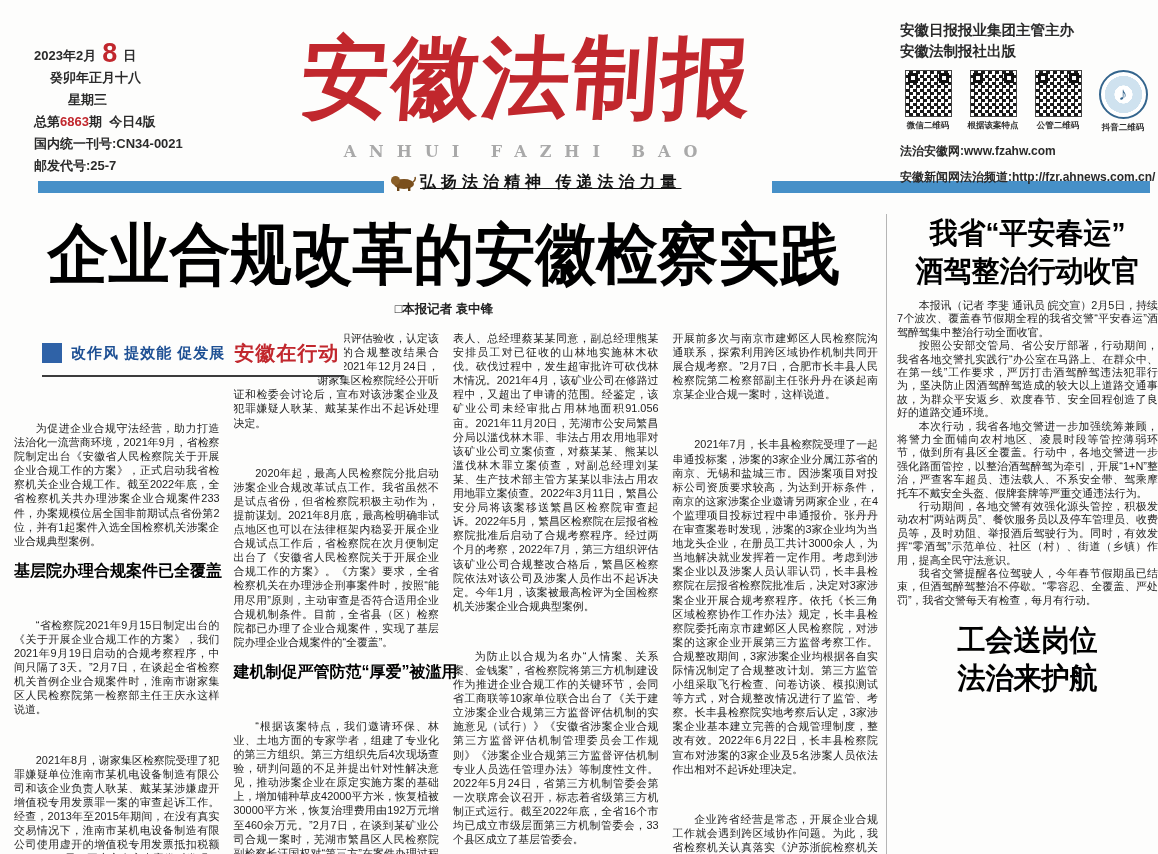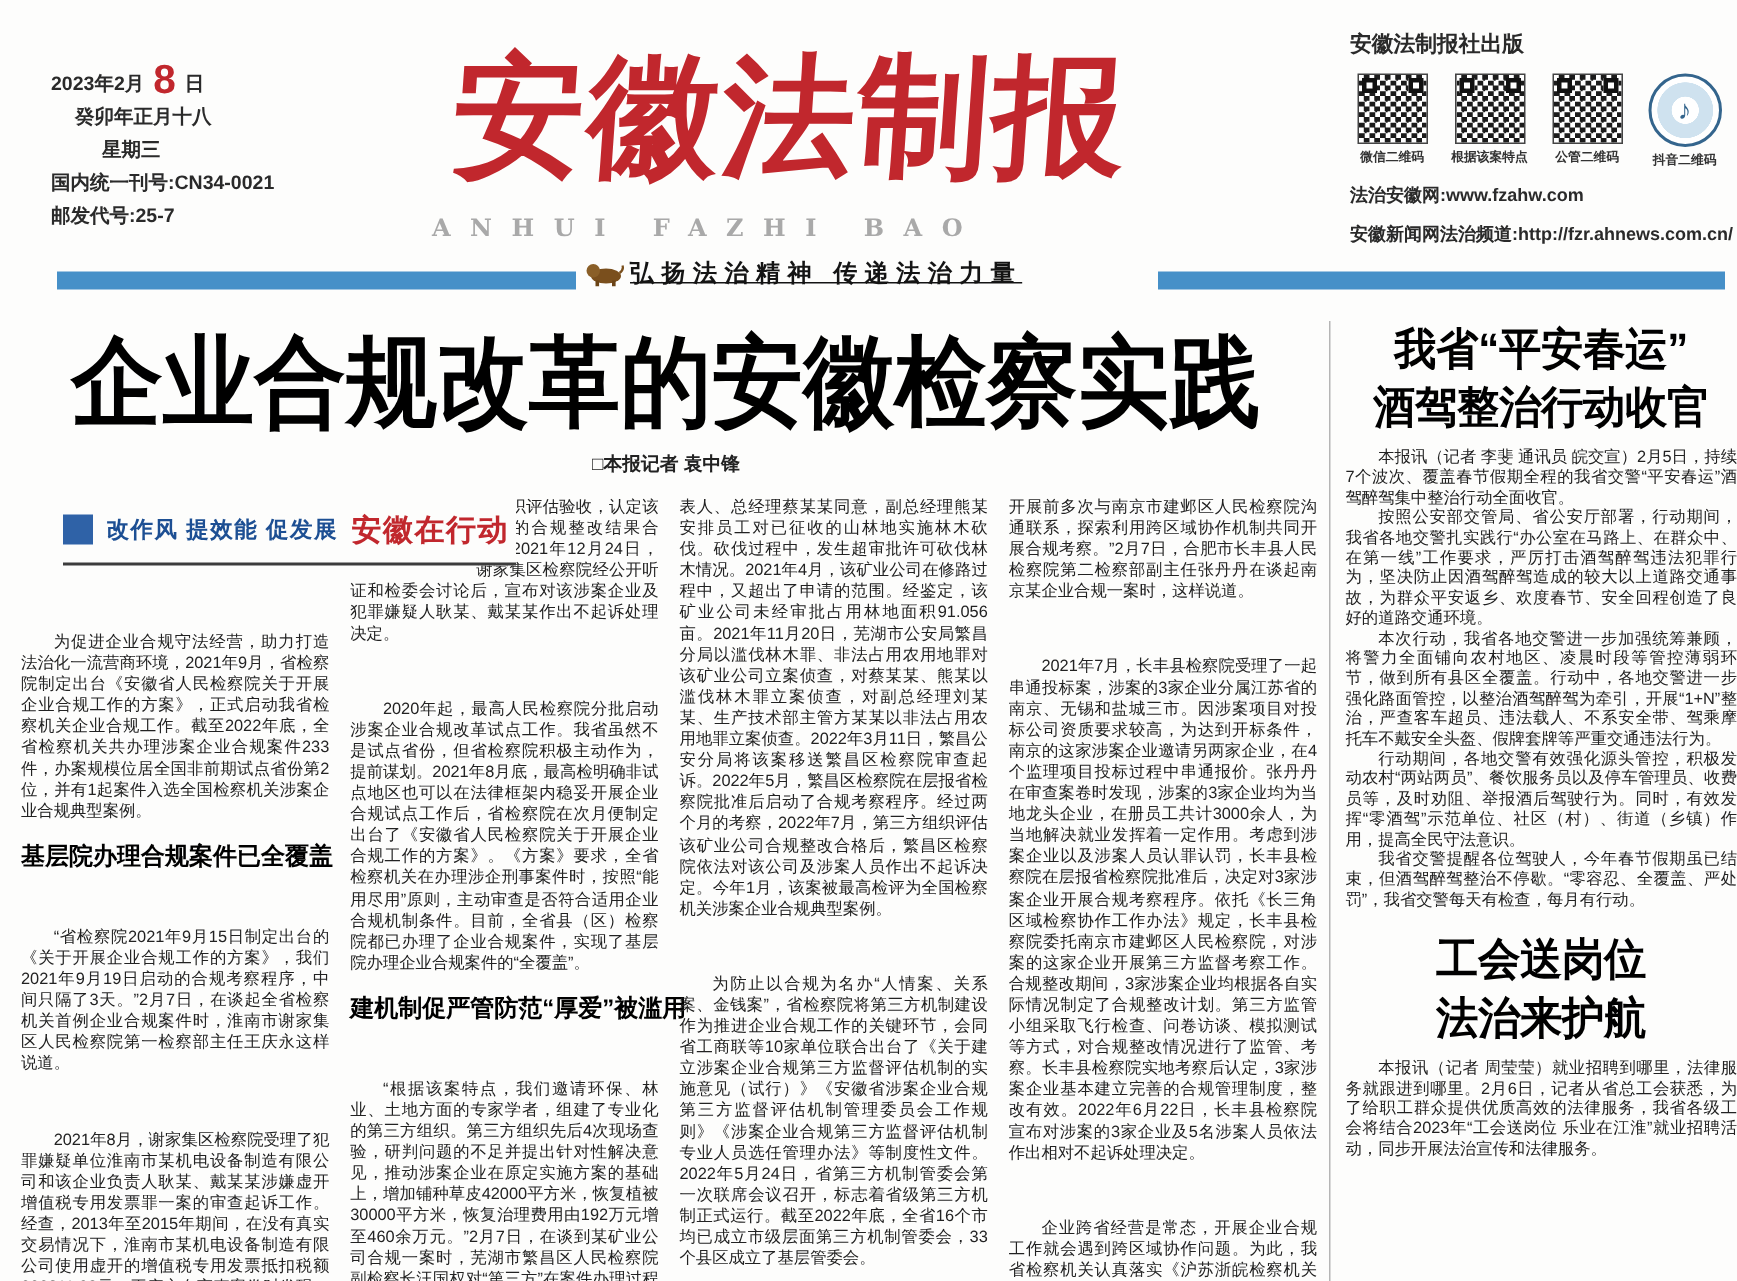"安徽日报报业集团主管主办" div.pl { html: none -> <div>安徽日报报业集团主管主办</div> }
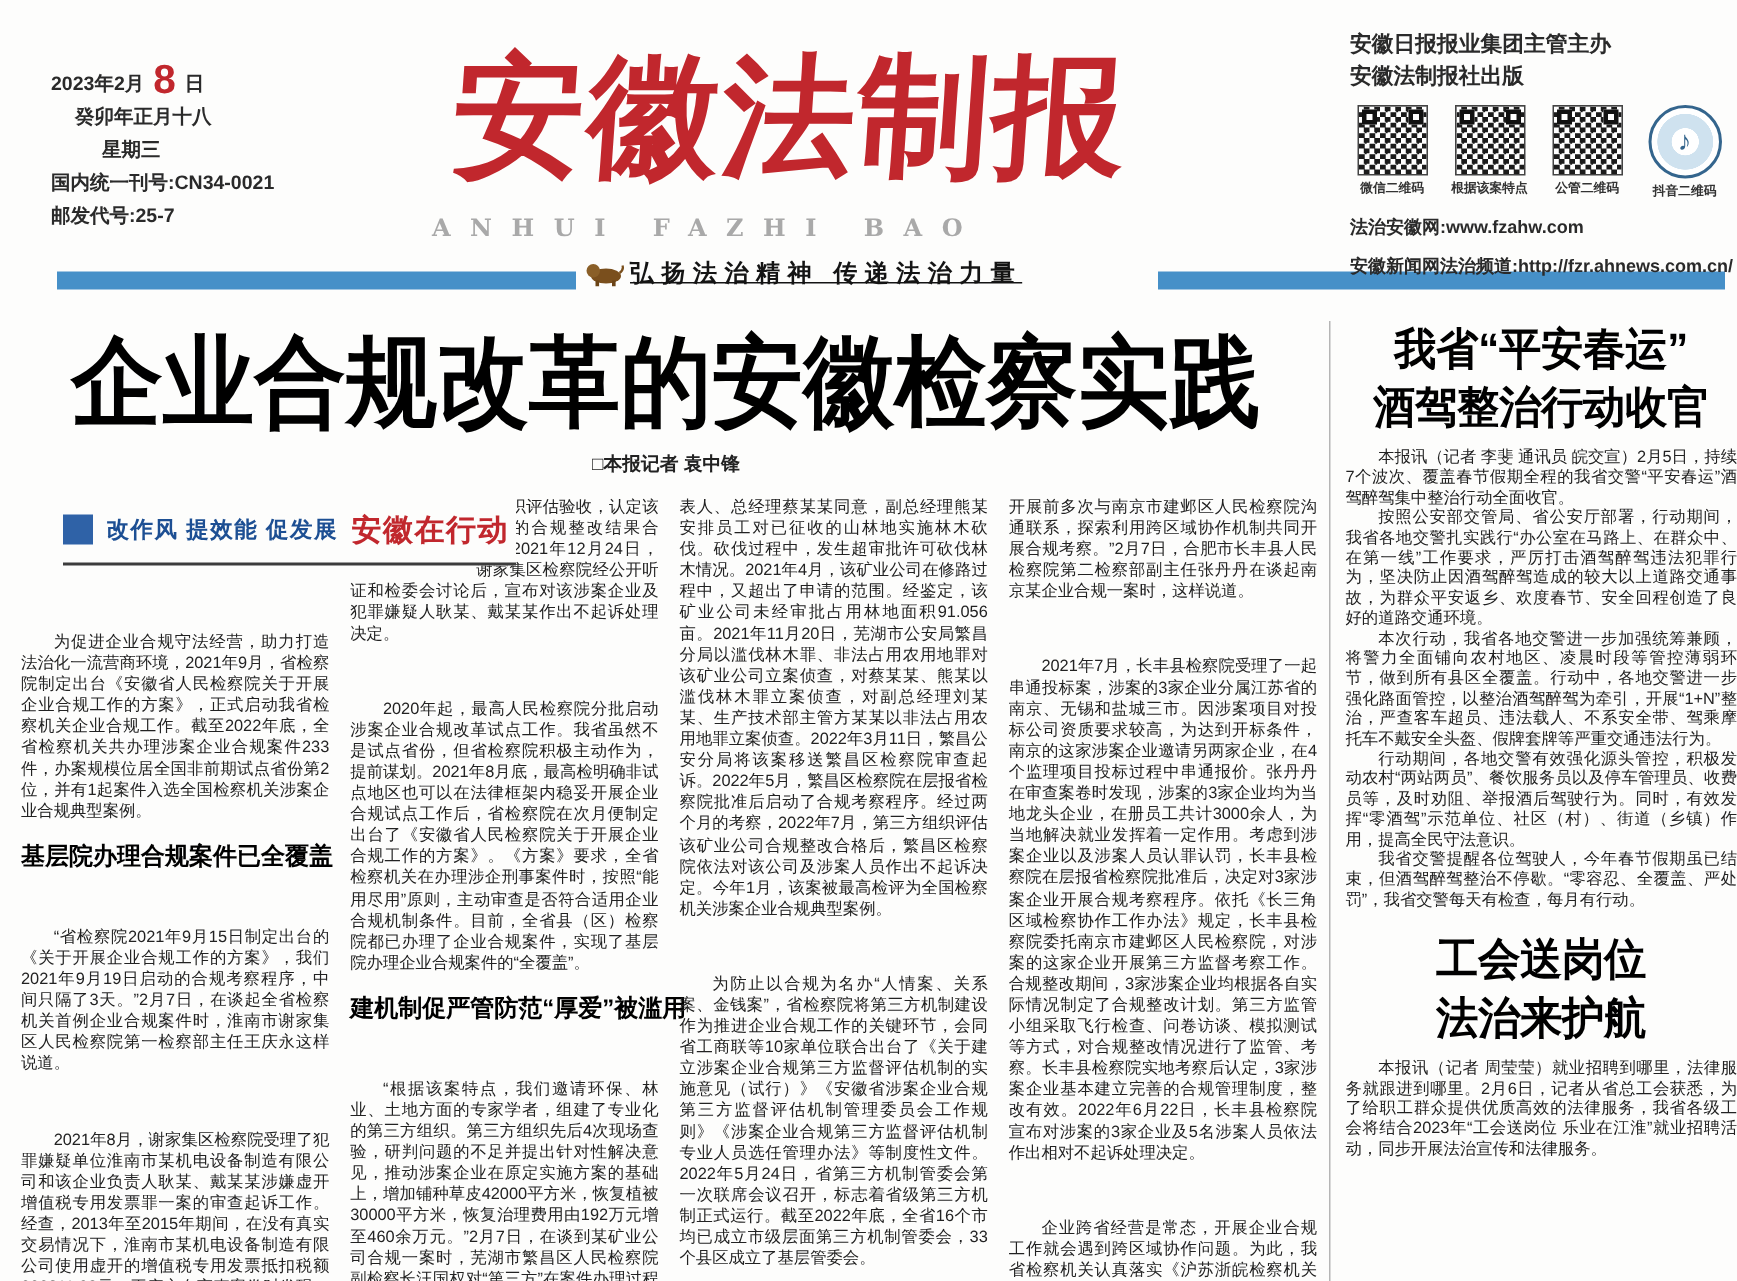"总第6863期 今日4版" div { html: none -> <div> <span>总第</span><span>6863</span><span>期</span>&nbsp;&nbsp;<span>今日4版</span> </div> }
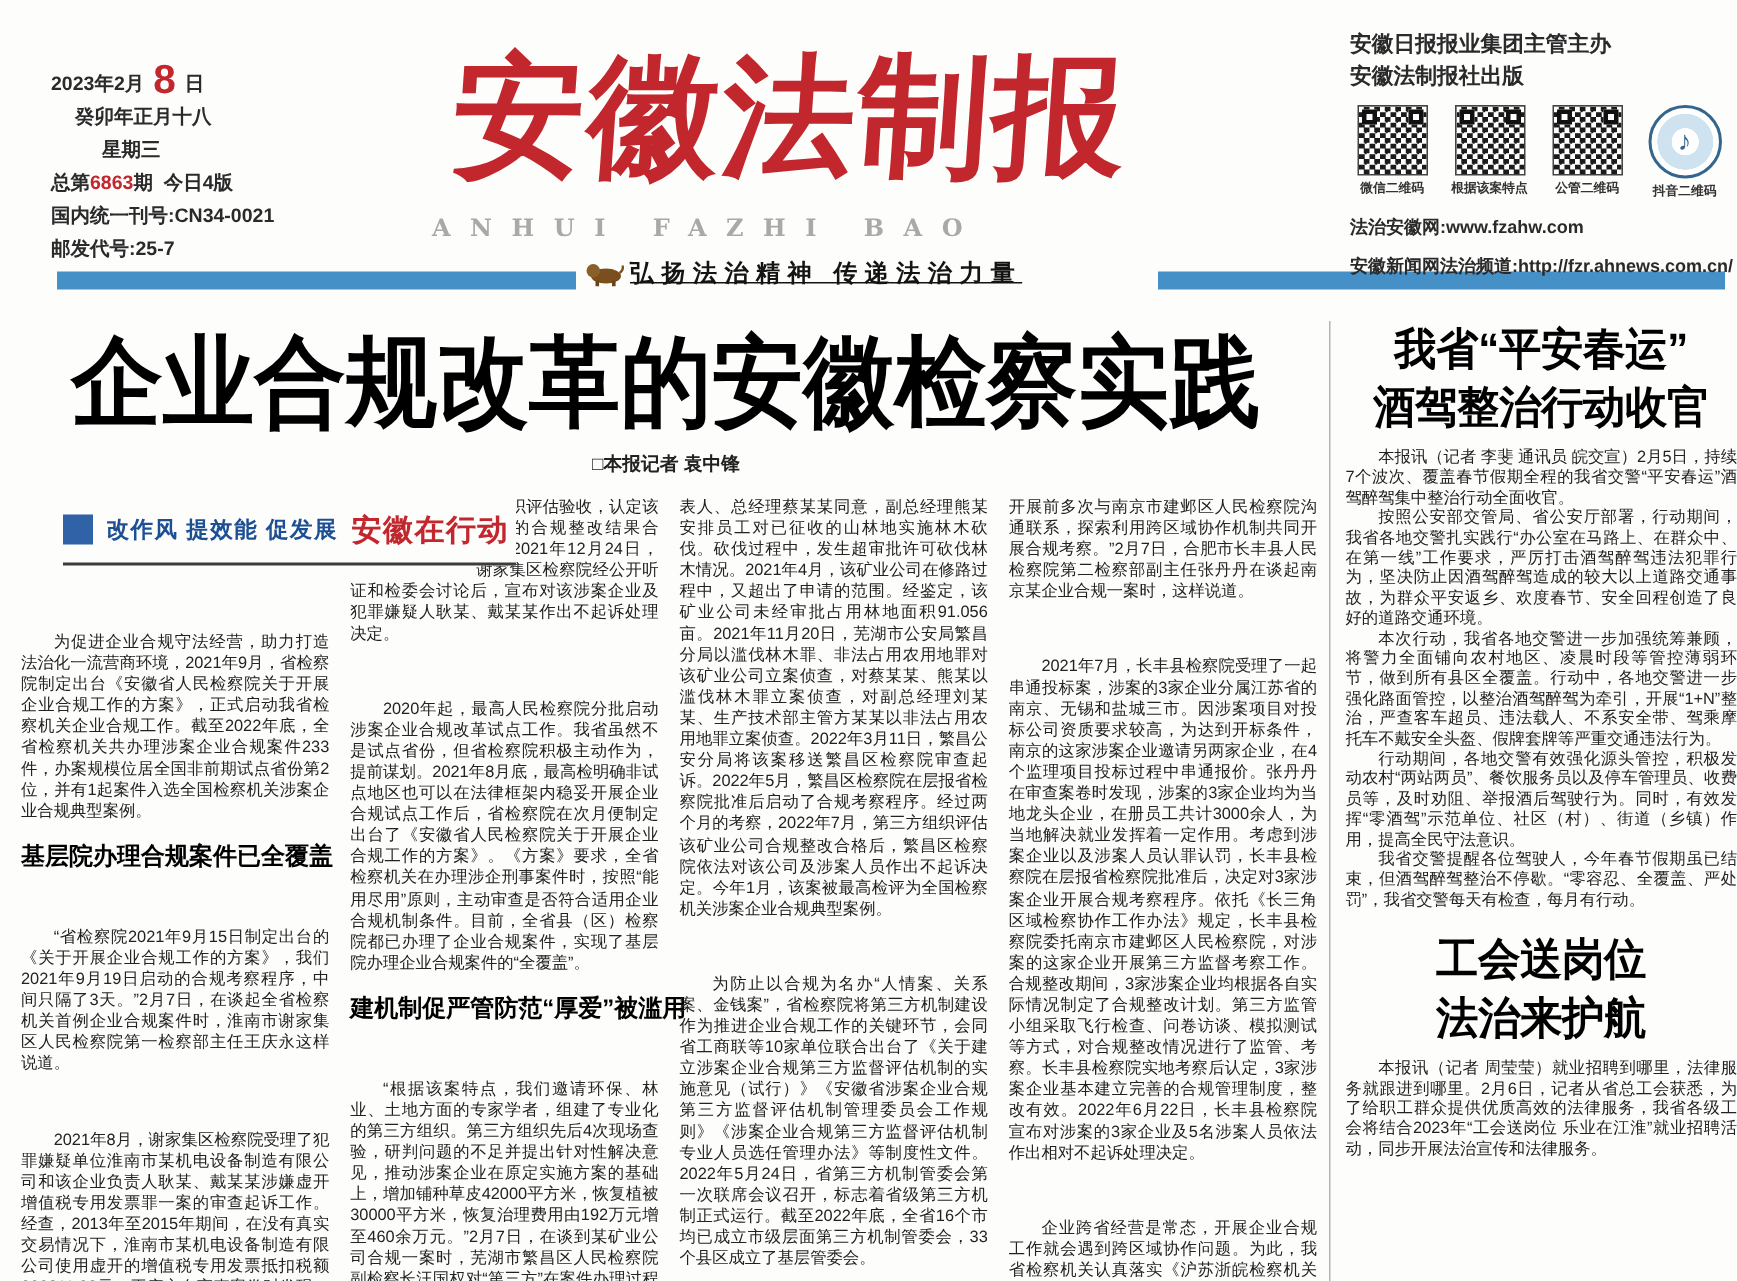"ANHUI FAZHI BAO" .masthead-pinyin { text-align: left -> center }
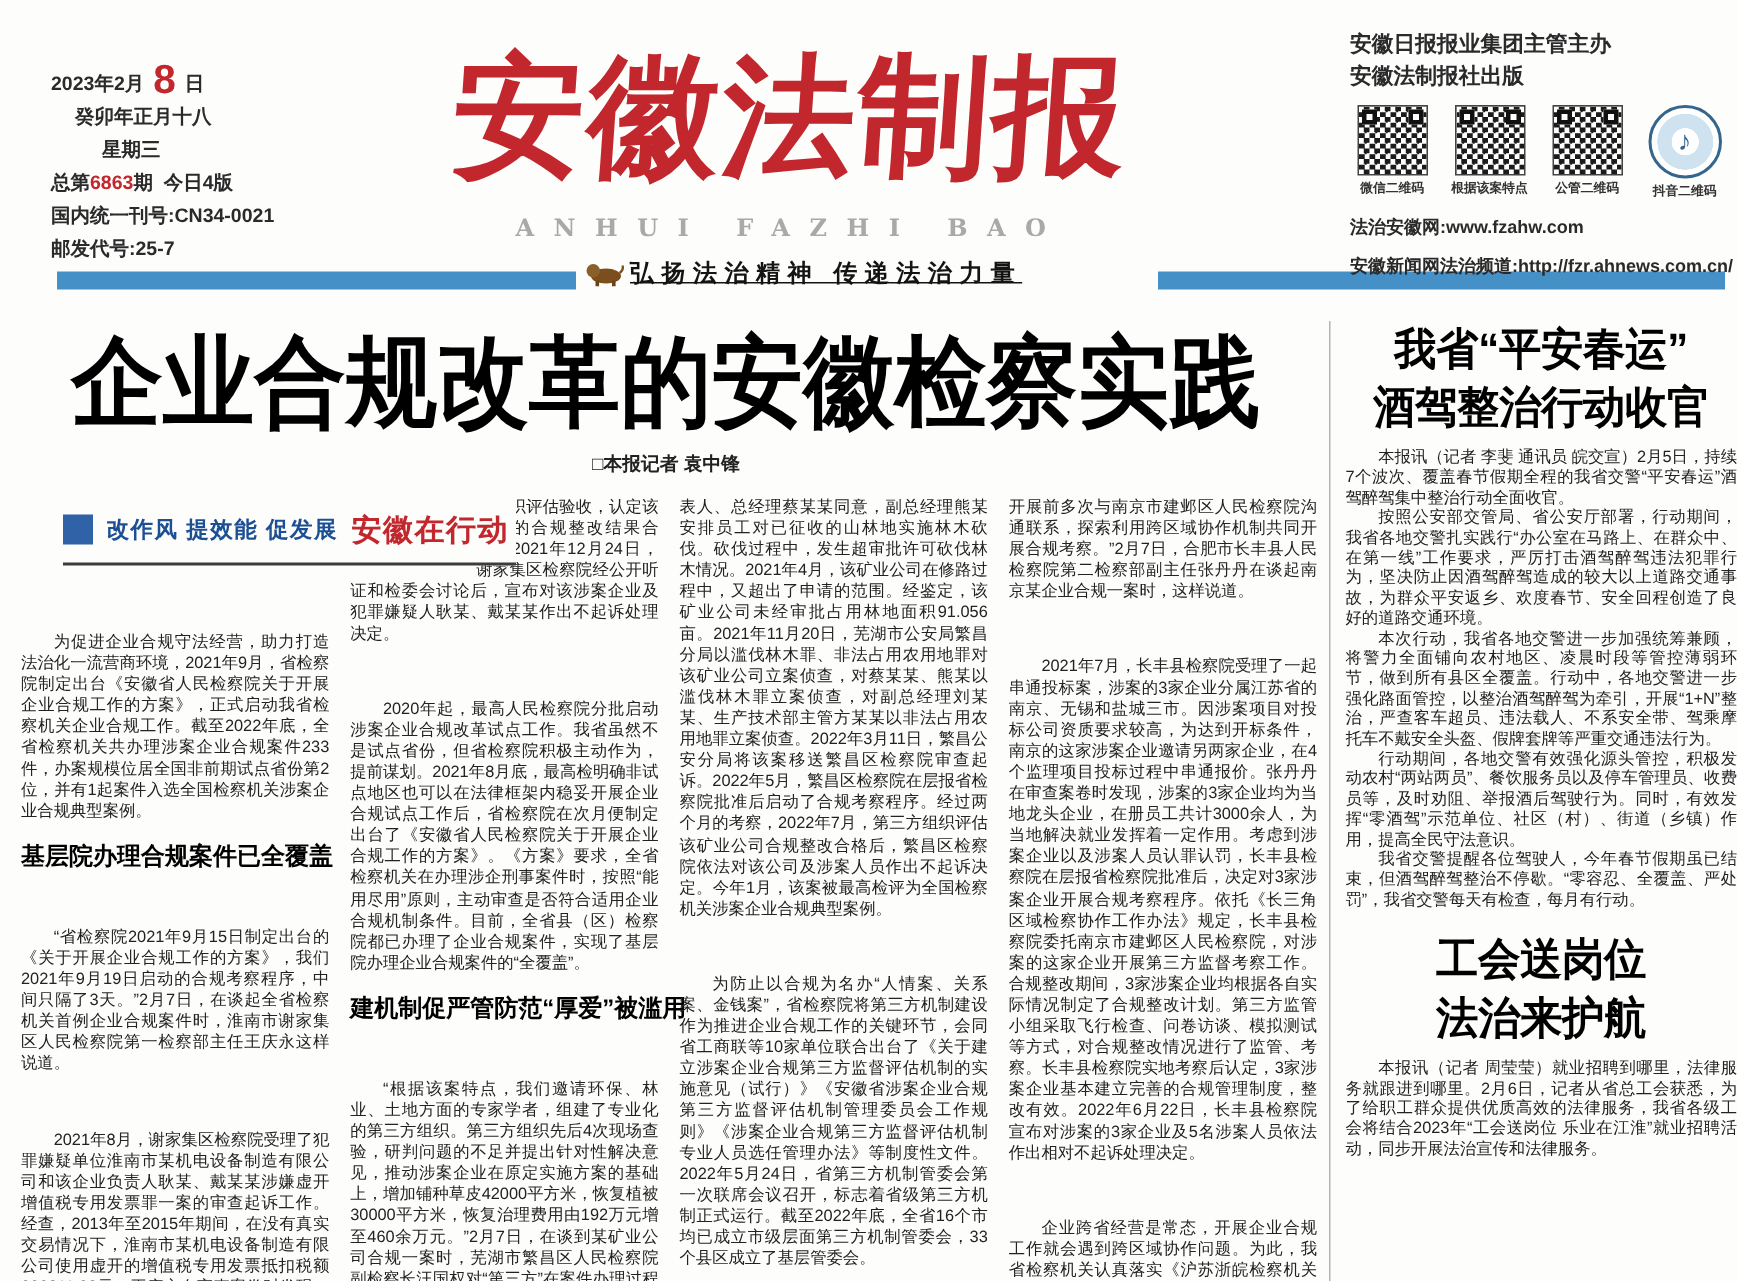"本报讯（记者" div.side-body { html: <div> <p>本报讯（记者 周莹莹）就业招聘到哪里，法律服务就跟进到哪里。2月6日，记者从省总工会获悉，为了给职工群众提供优质高效的法律服务，我省各级工会将结合2023年“工会送岗位 乐业在江淮”就业招聘活动，同步开展法治宣传和法律服务。</p> </div> -> none }
